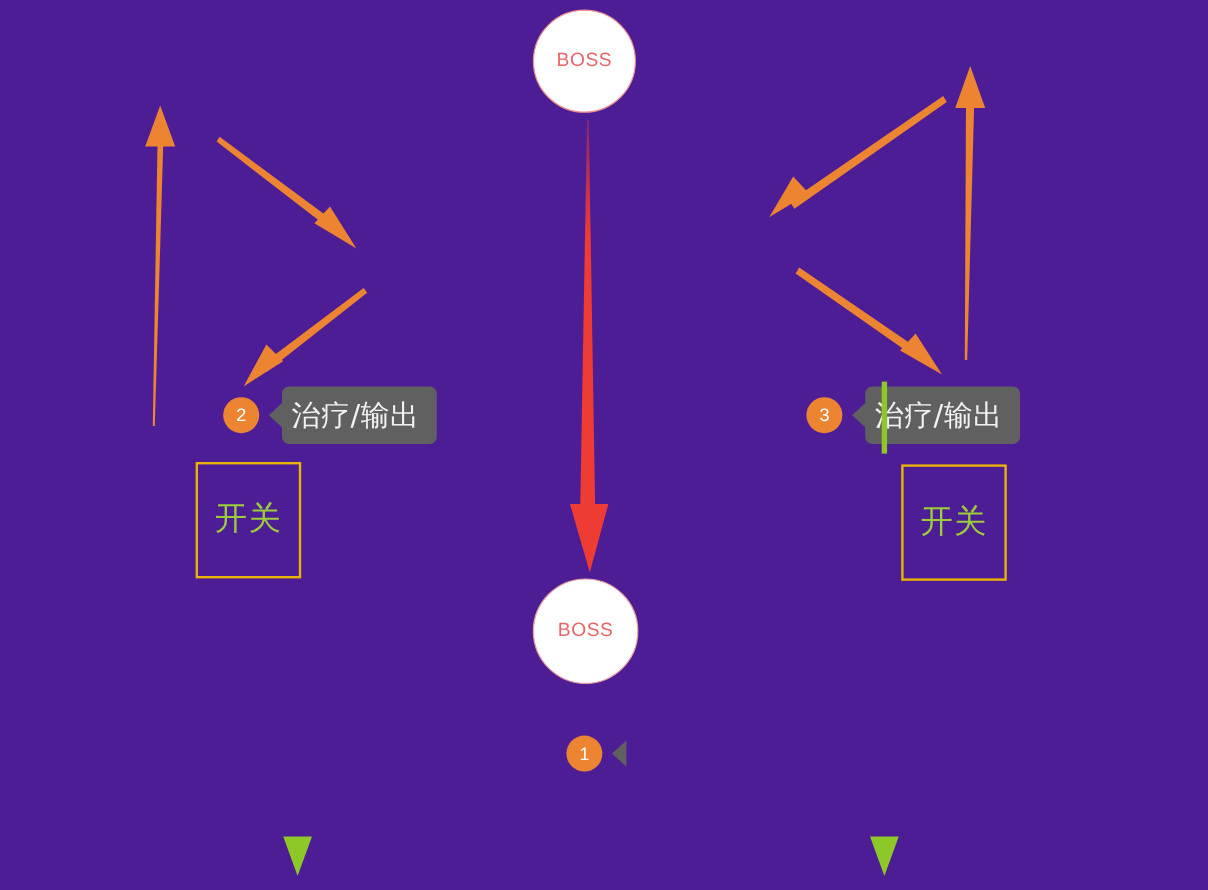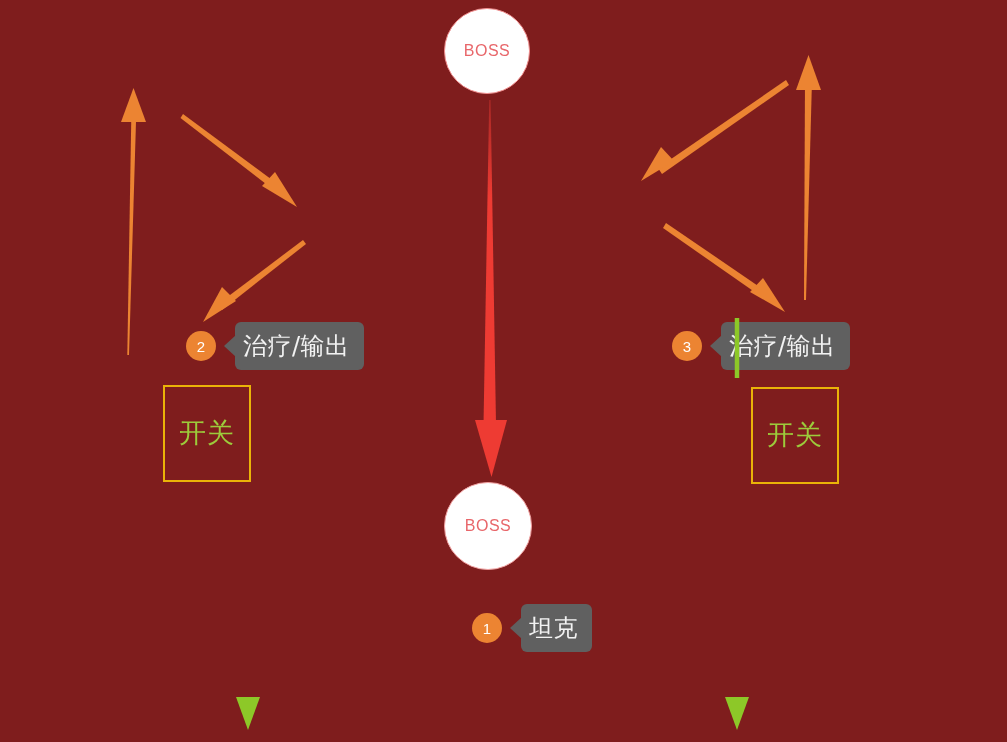"BOSS" #stage { background: #7f1d1d -> #4c1d95 }
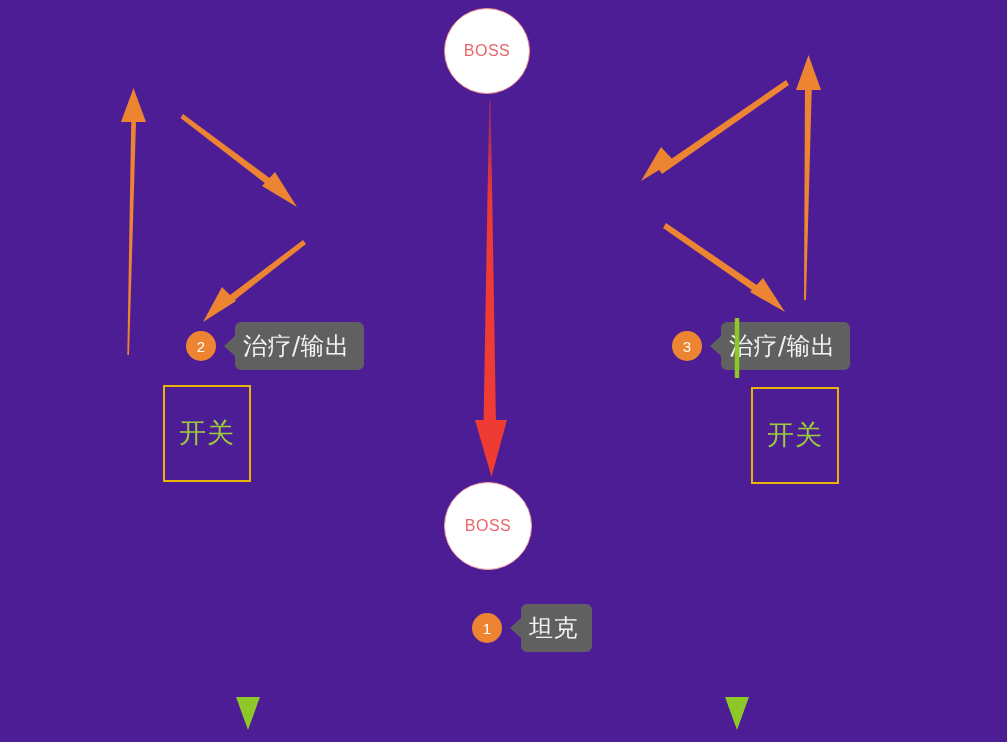"坦克" span.bubble { html: <span>坦克</span> -> none }
